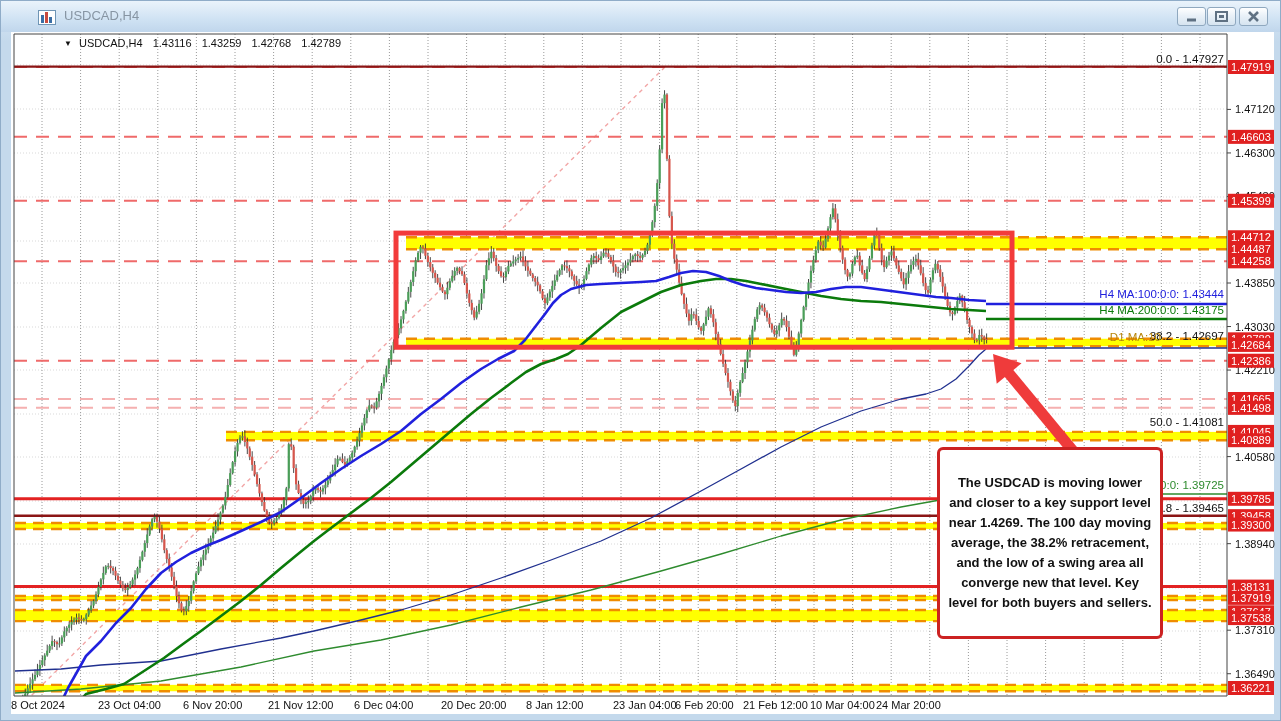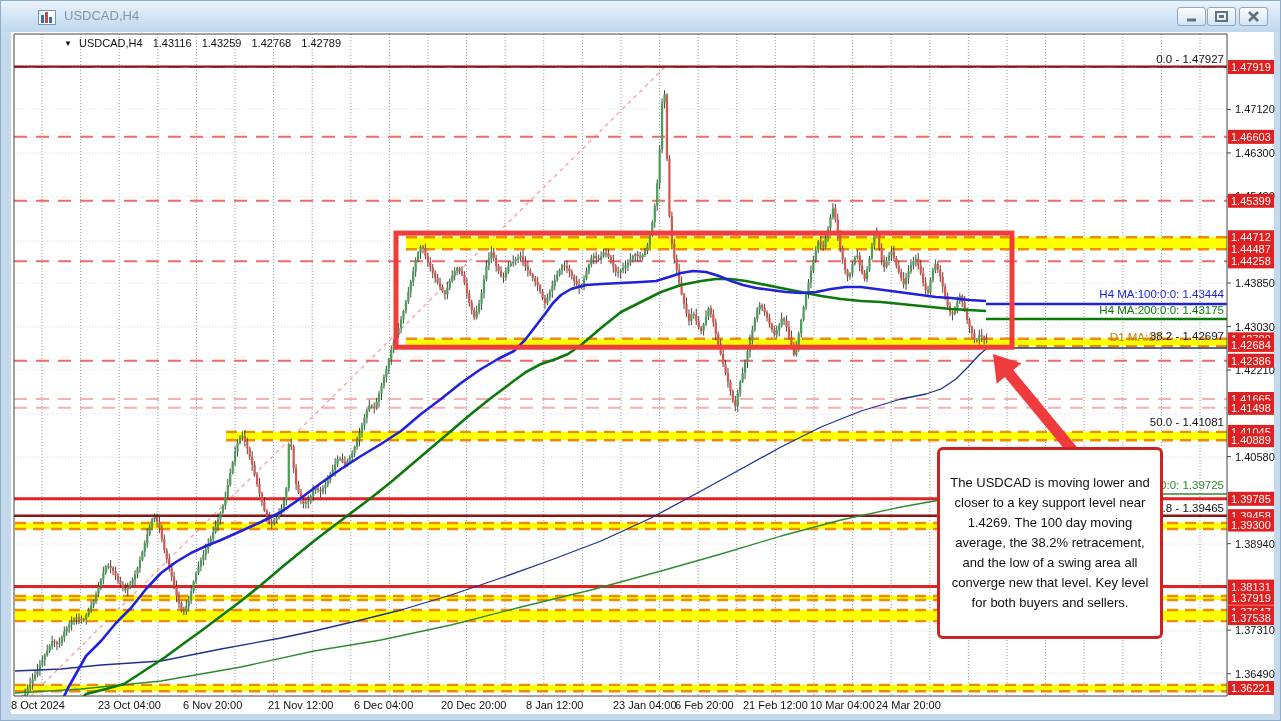"The USDCAD is moving lower" #note p { font-weight: normal -> bold }
